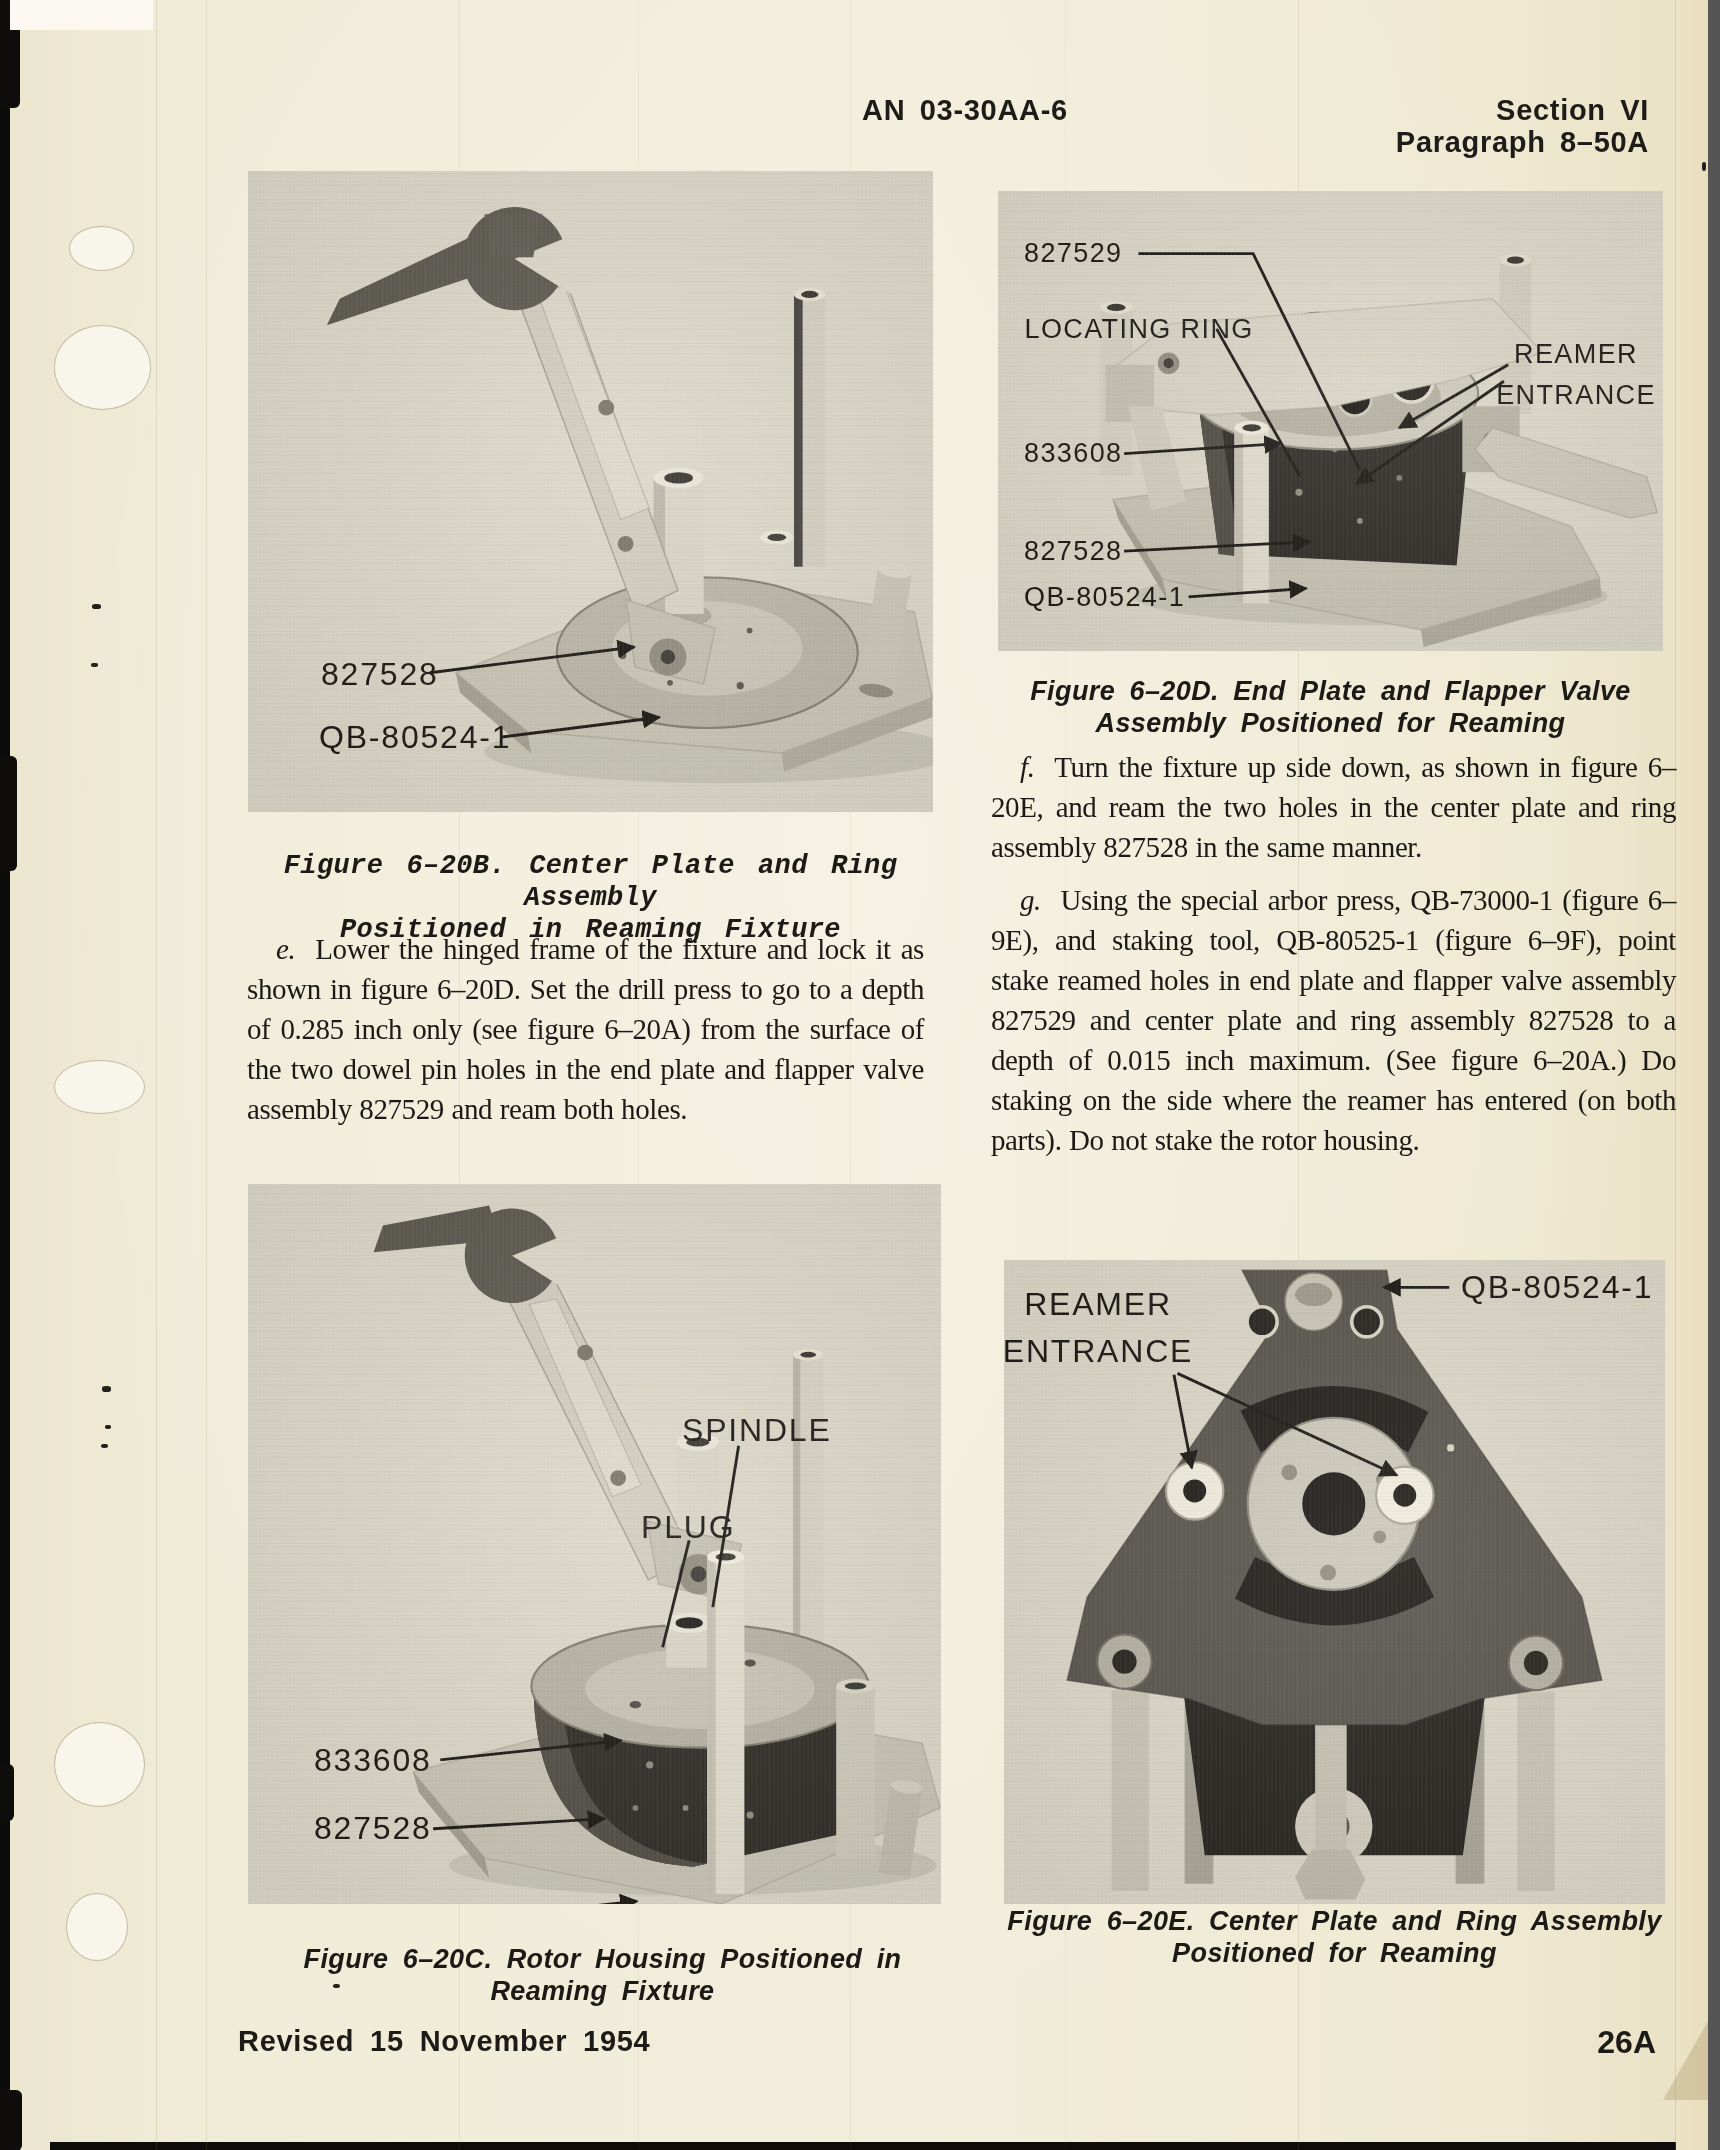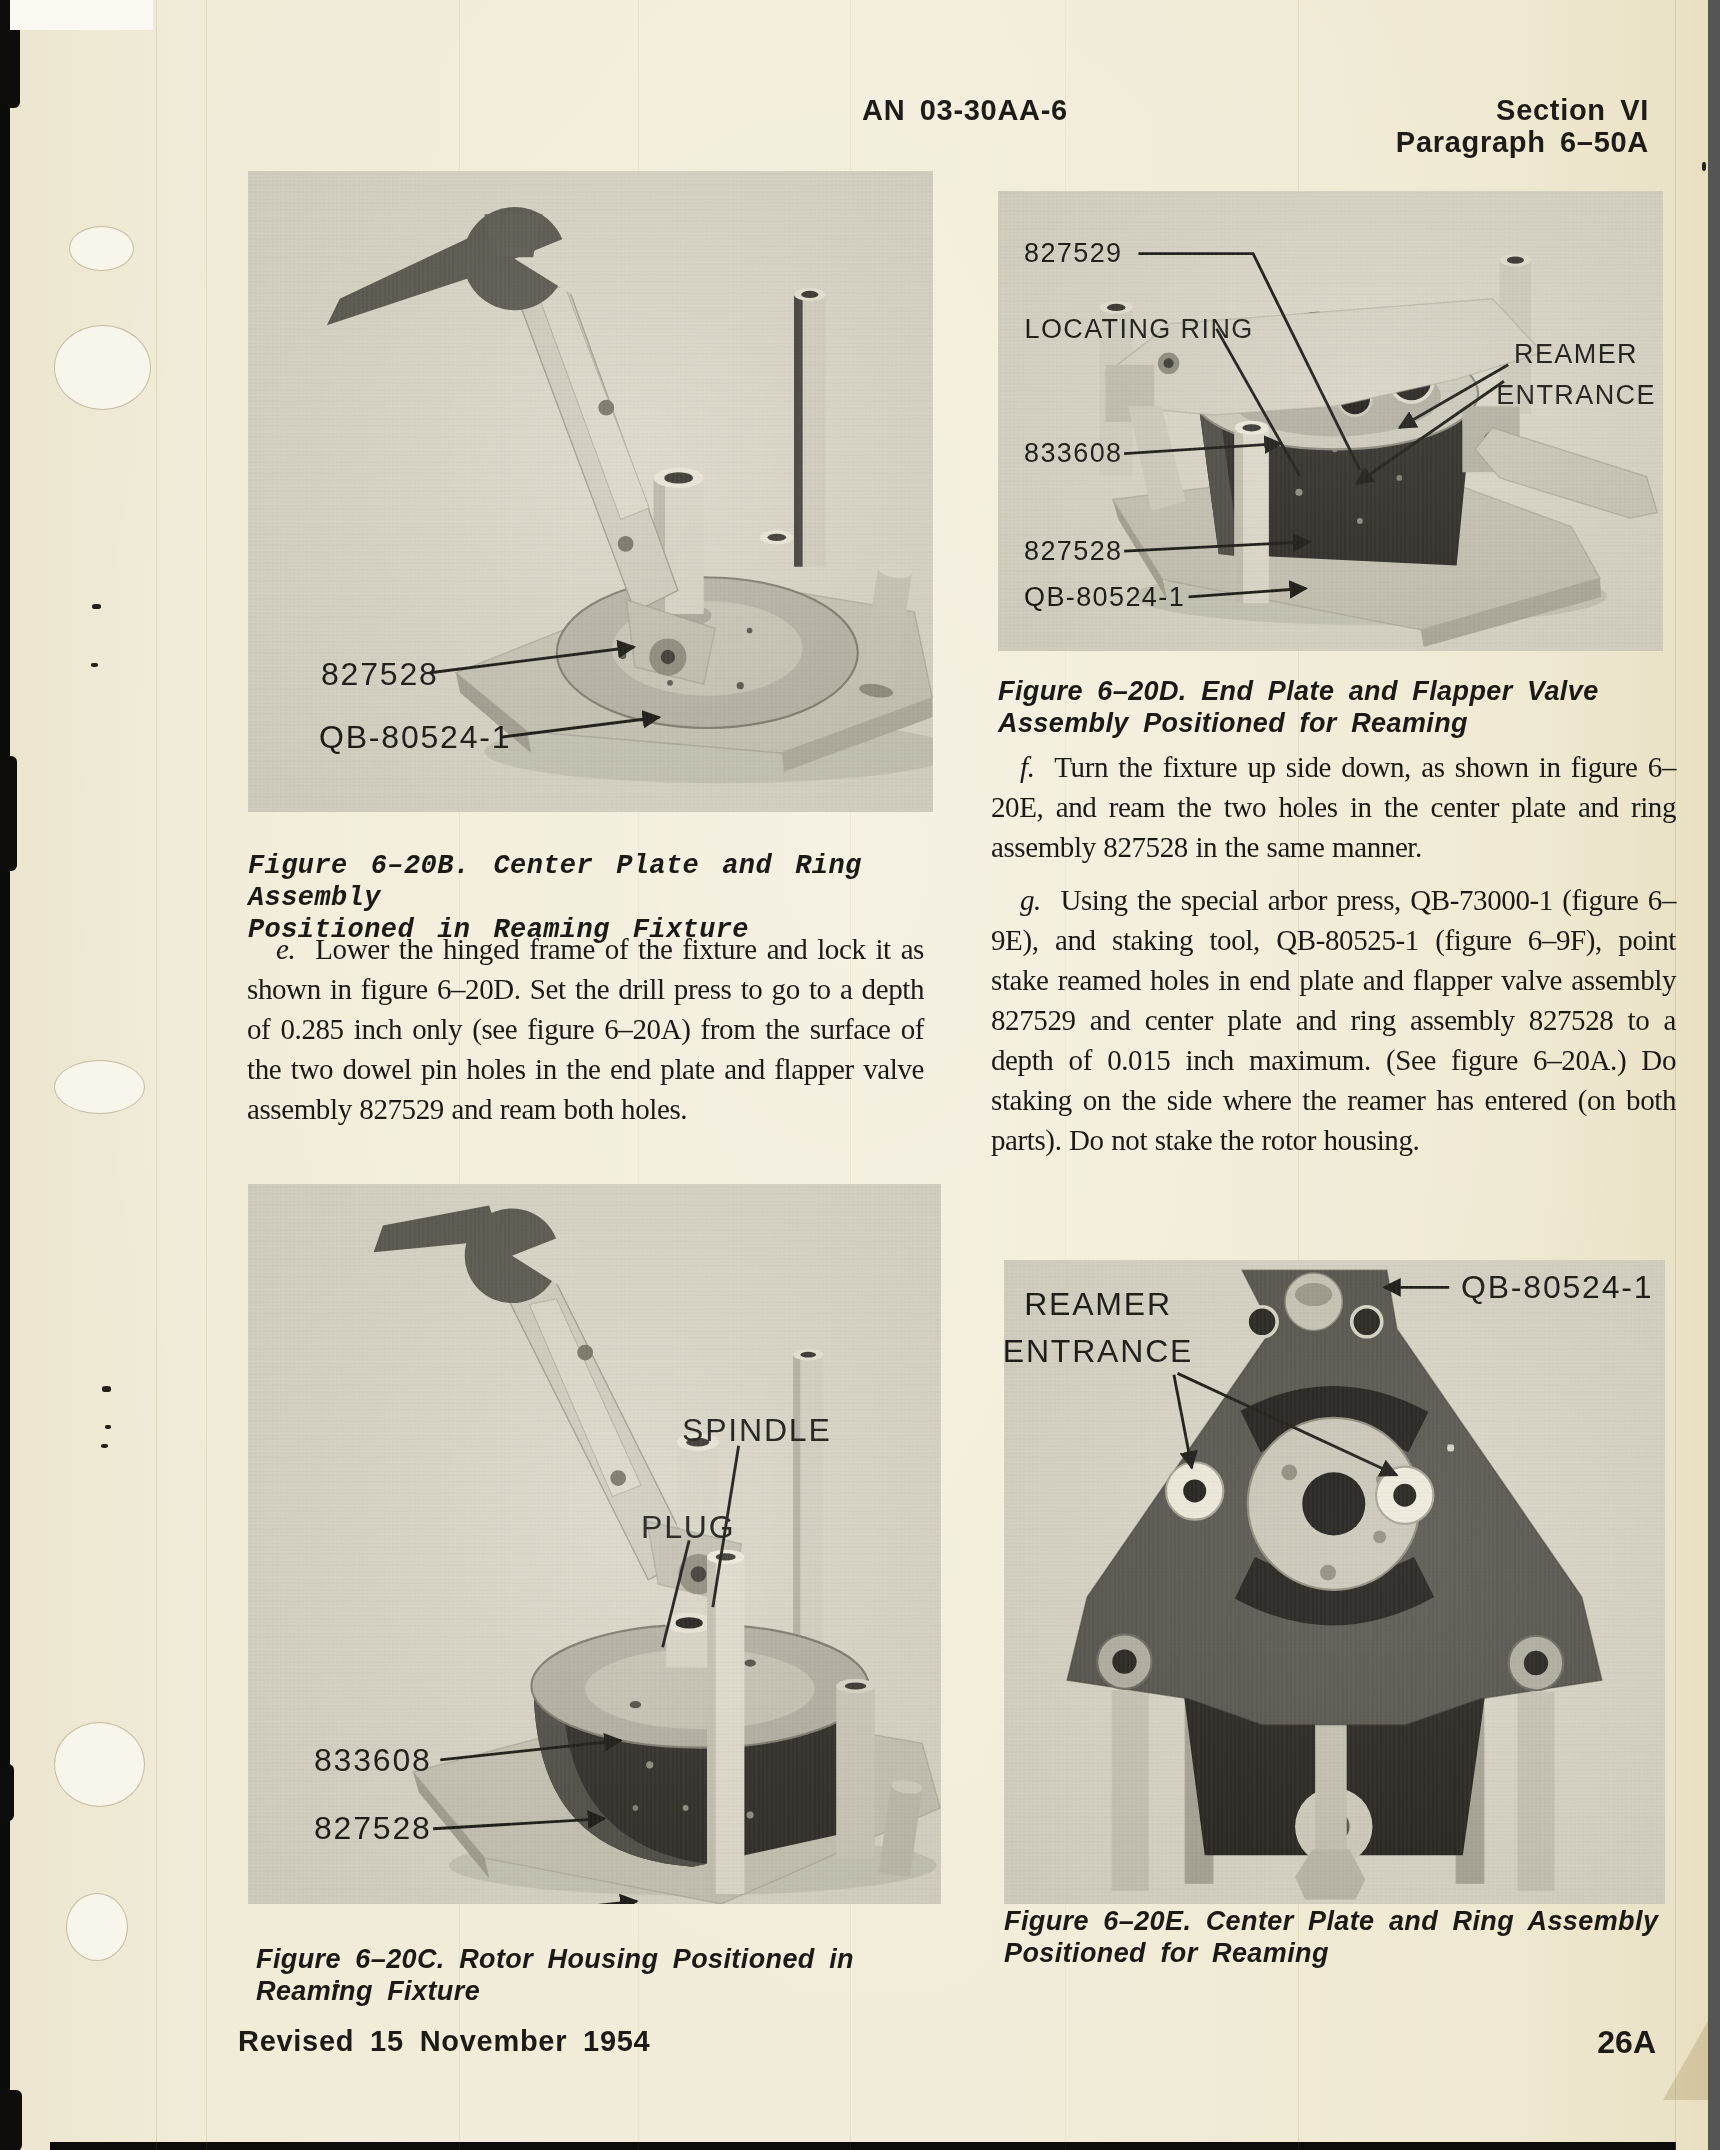"Paragraph 6–50A" div.hdr { text: 6 -> 8 }
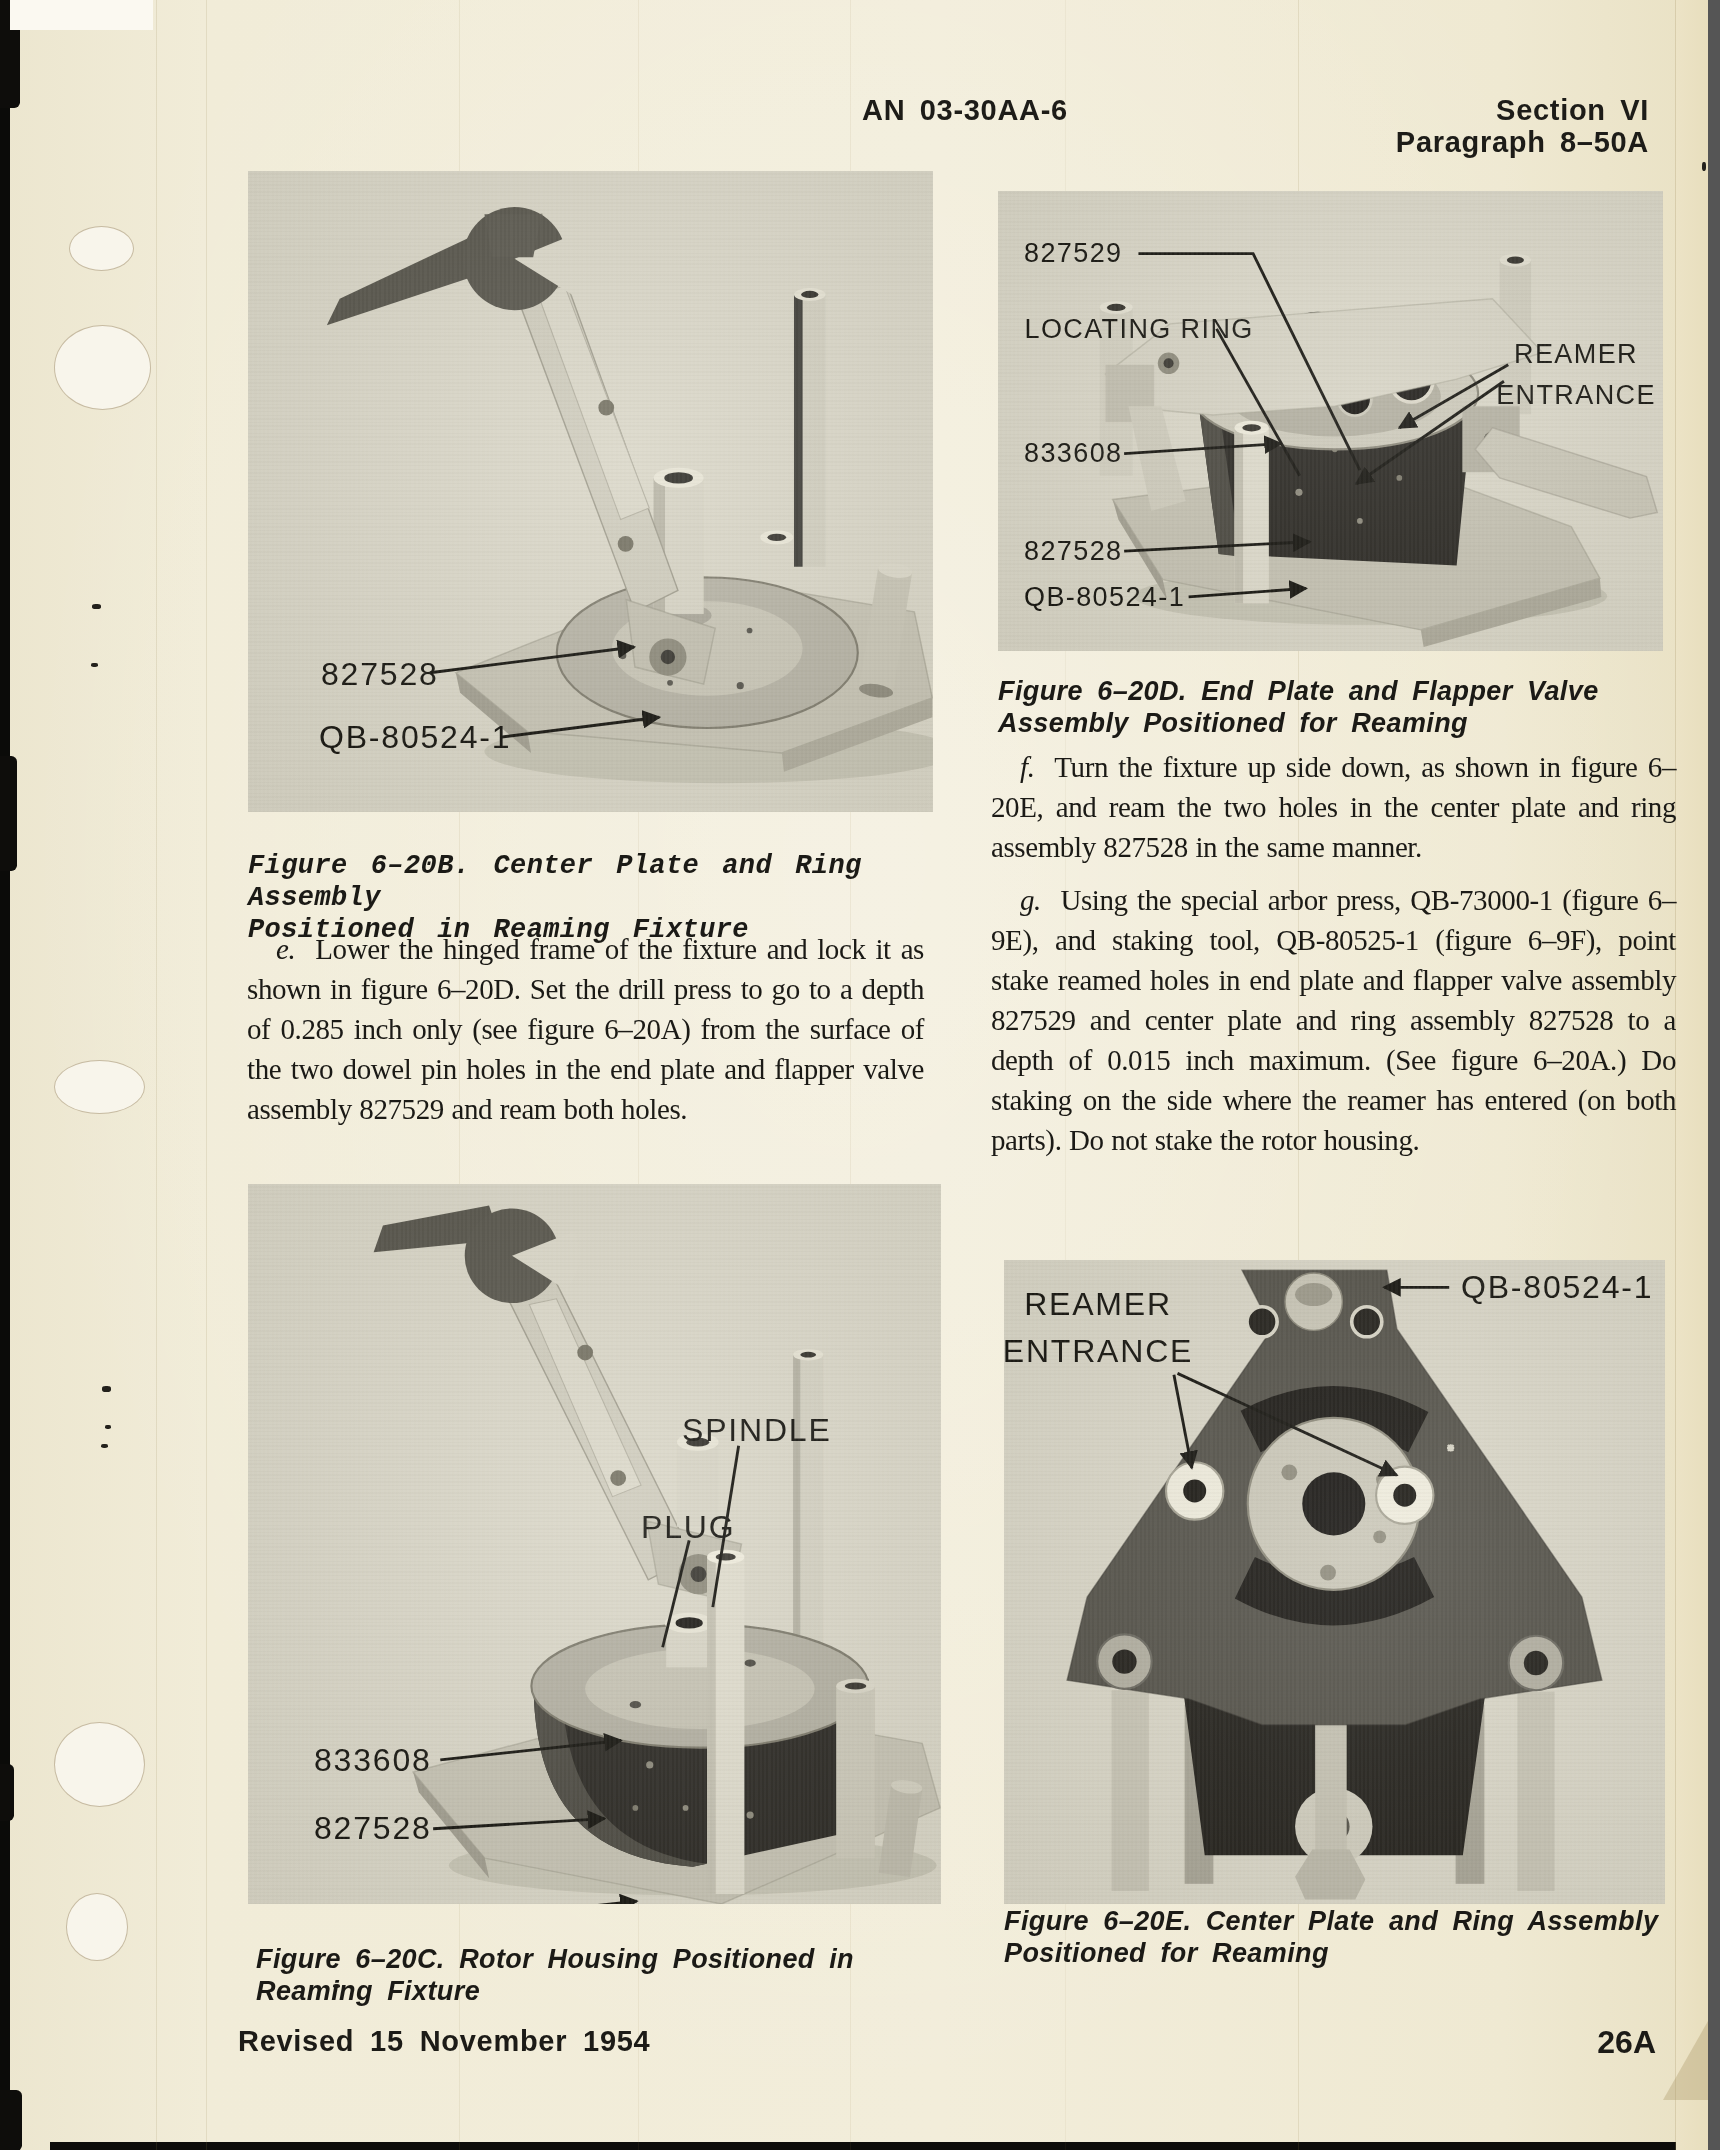"Figure 6–20D. End Plate and" .caption { text-align: none -> center }
